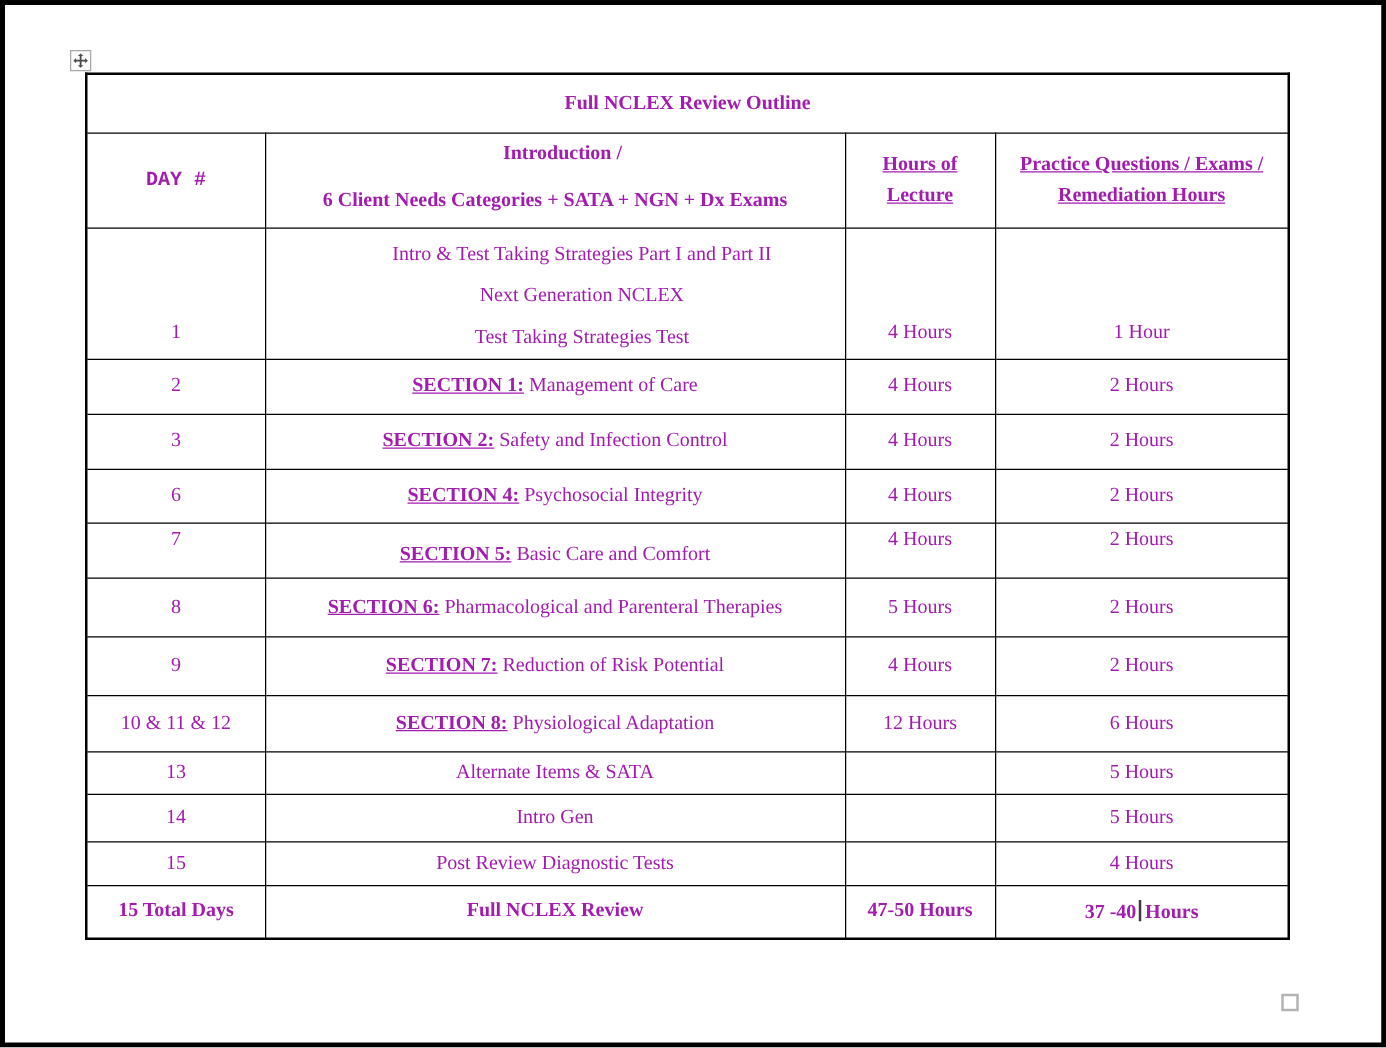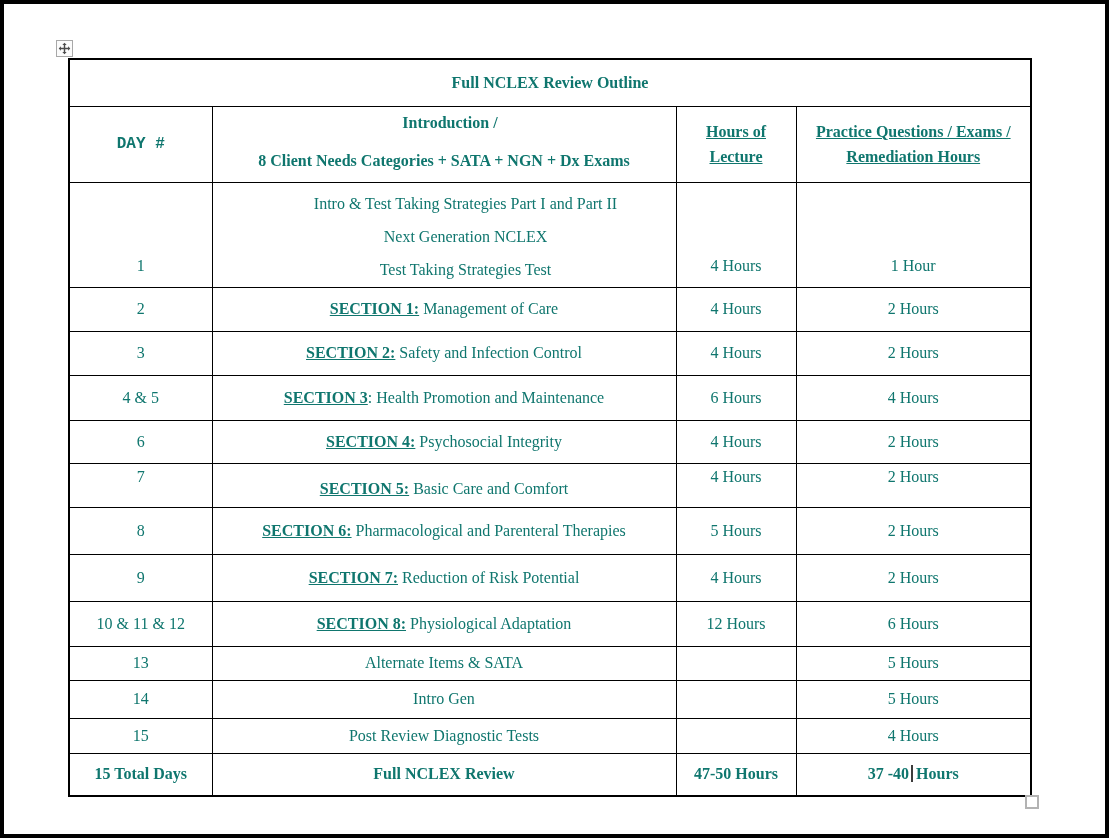"Full NCLEX Review Outline" table.nclex td { color: #0f766e -> #a21caf }
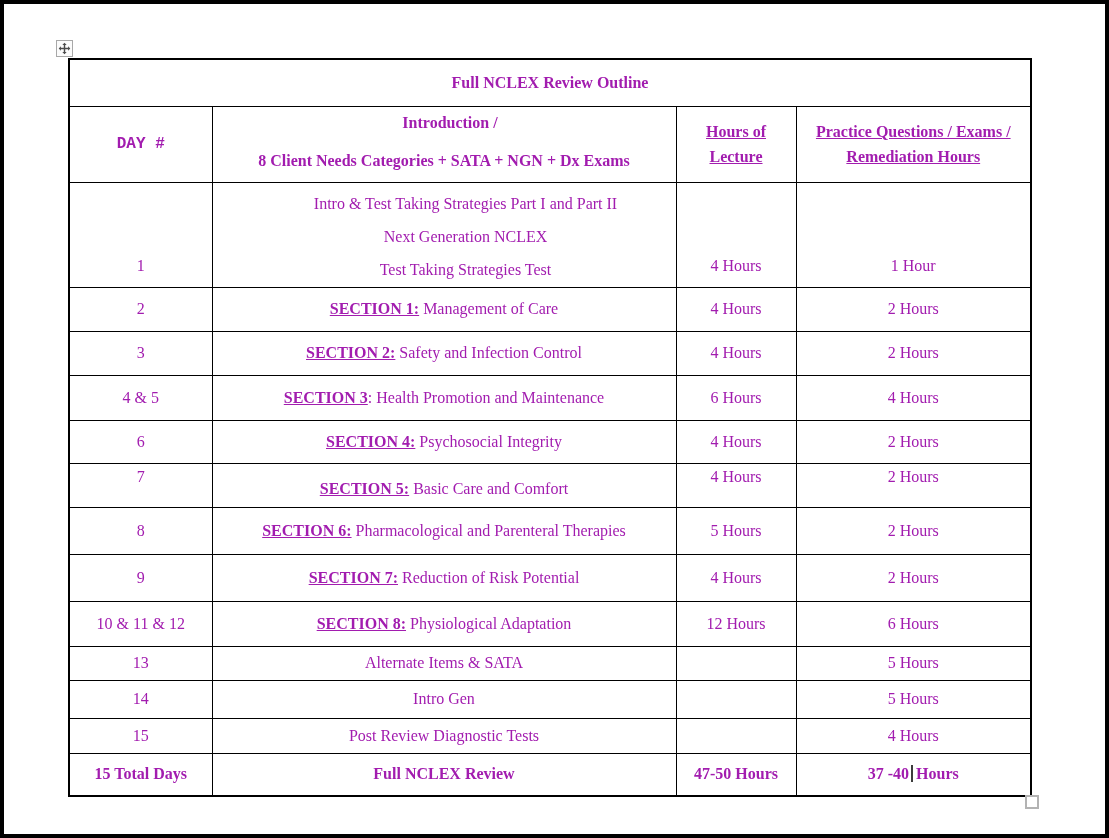"8 Client Needs Categories +" div.l2 { text: 8 -> 6 }
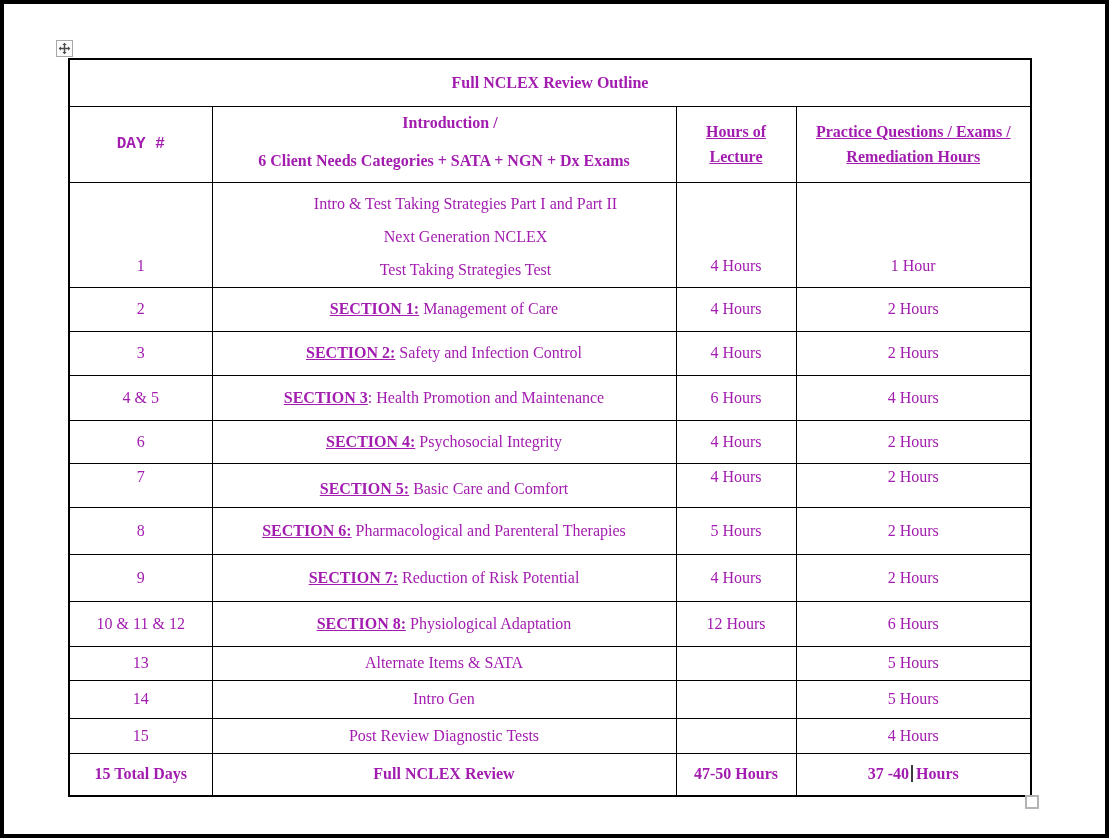"4 & 5" tr.r45 { html: <tr> <td>4 &amp; 5</td> <td><span>SECTION 3</span><span>: Health Promotion and Maintenance</span></td> <td>6 Hours</td> <td>4 Hours</td> </tr> -> none }
